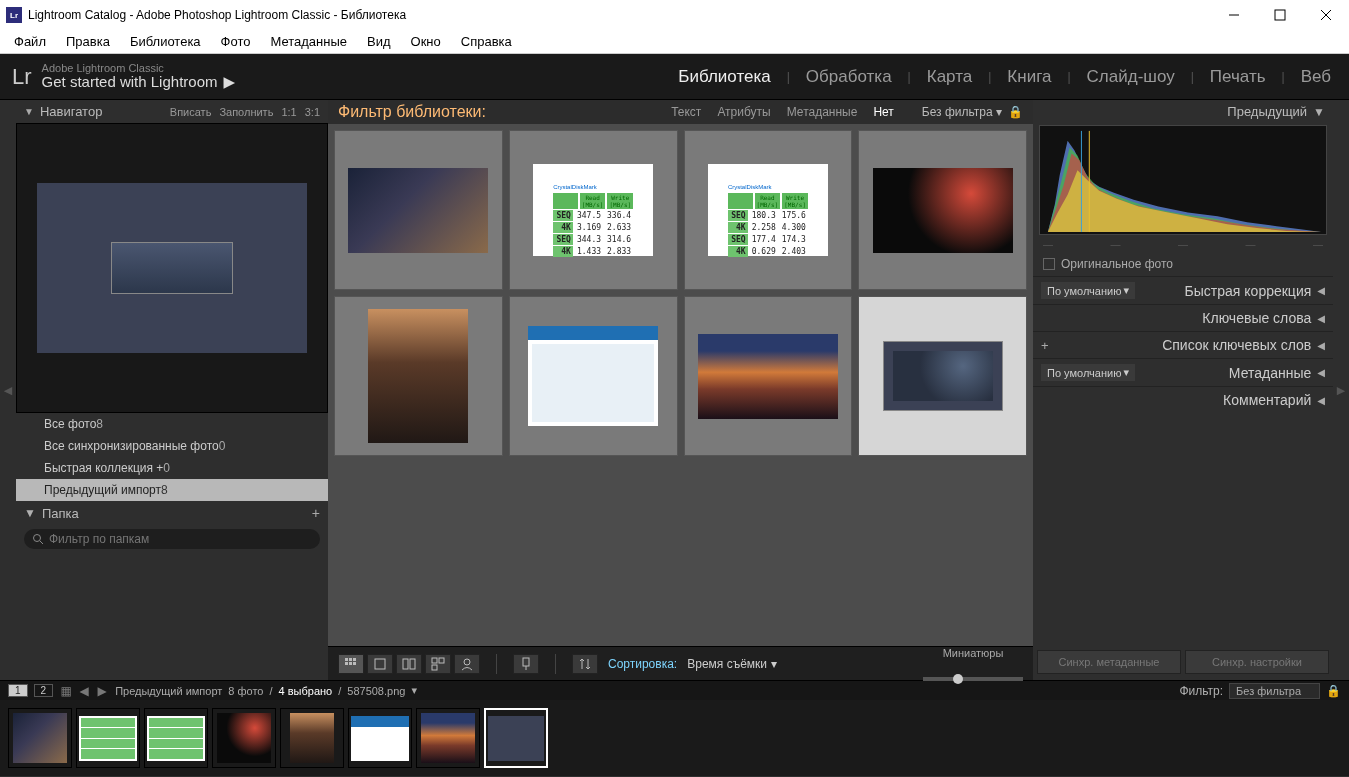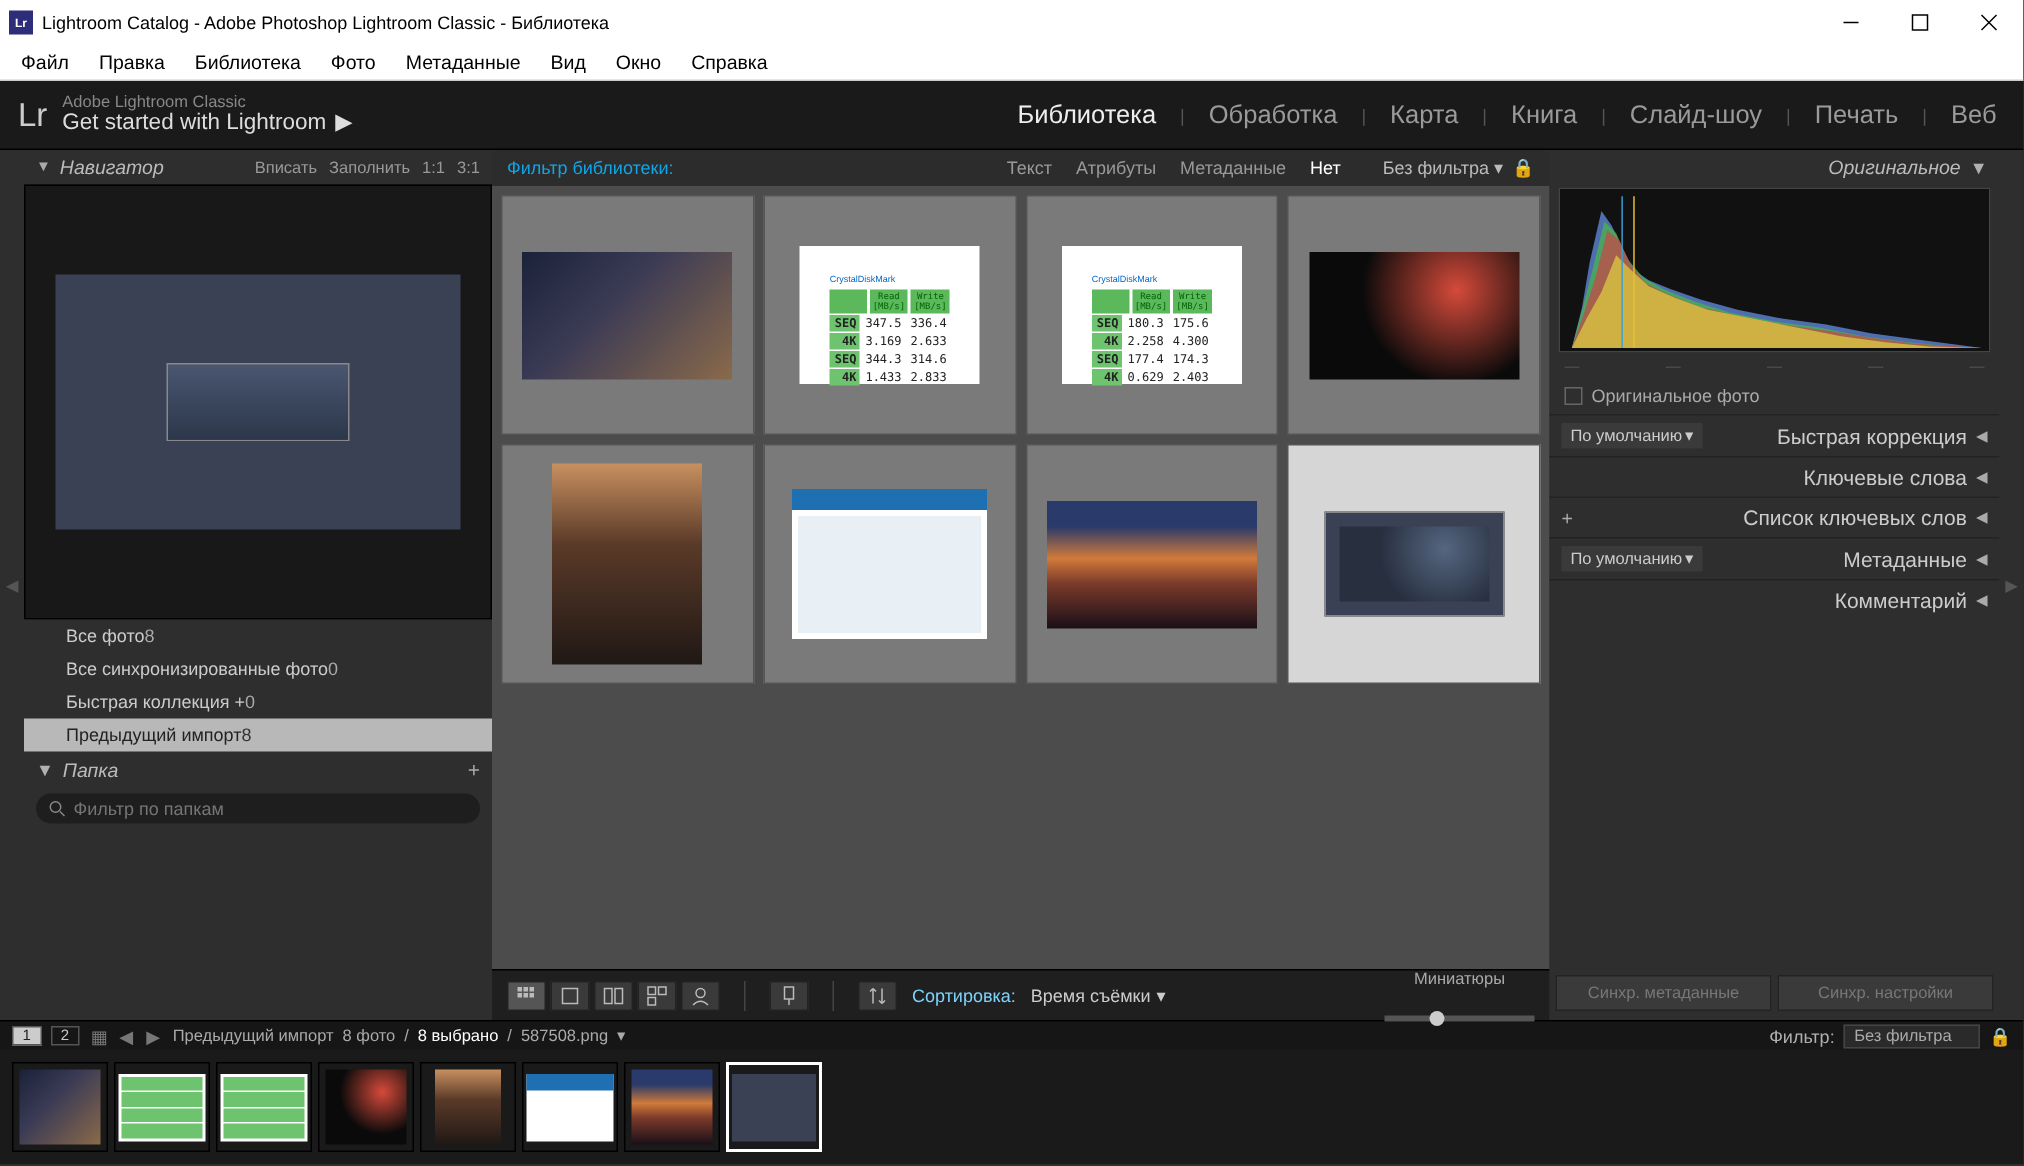"Навигатор" .panel-title { font-style: italic -> none }
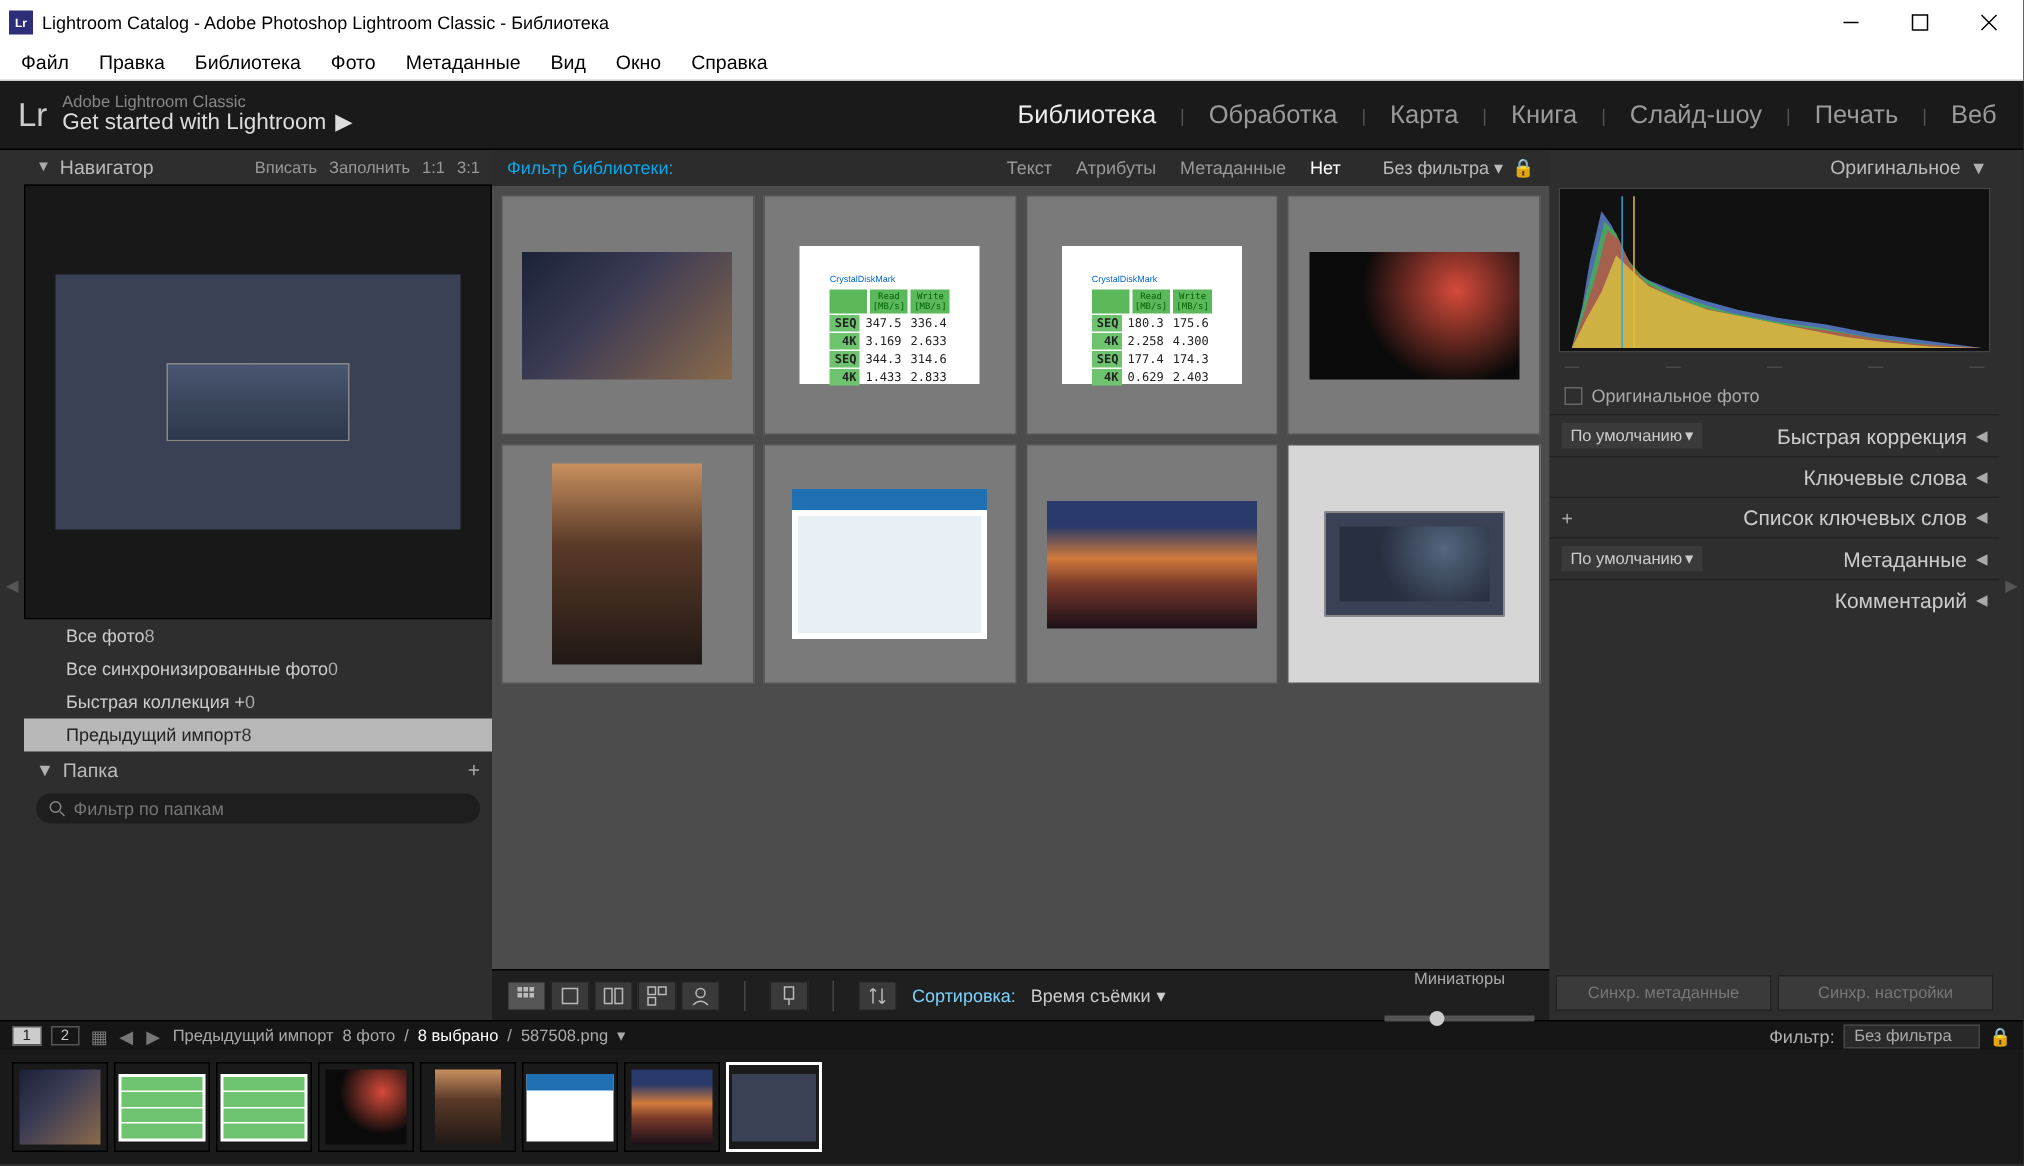"Фильтр библиотеки:" .filter-label { color: #0ea5e9 -> #fdba74; font-size: 12px -> 16px }
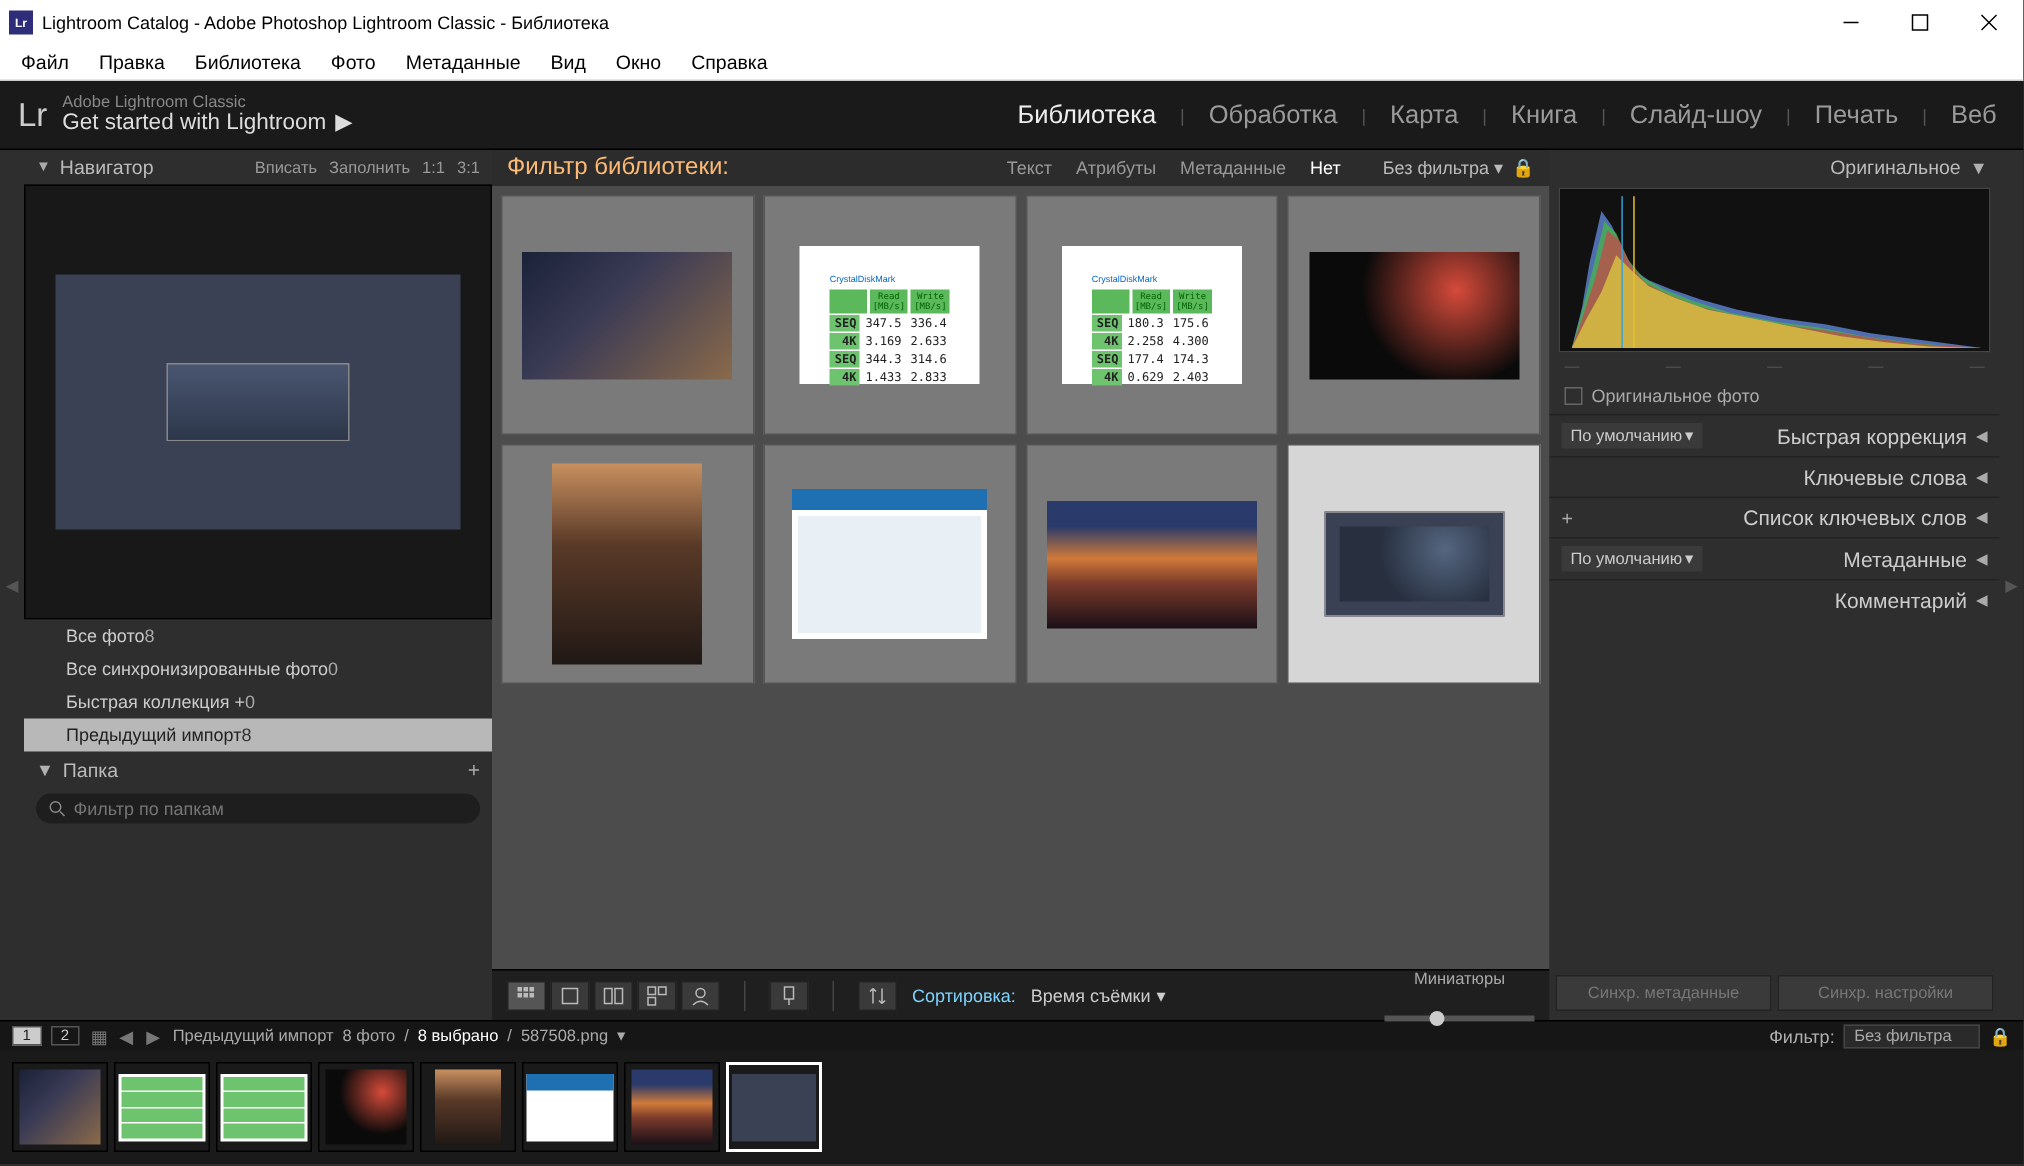"Оригинальное" span.panel-title { text: Оригинальное -> Предыдущий }
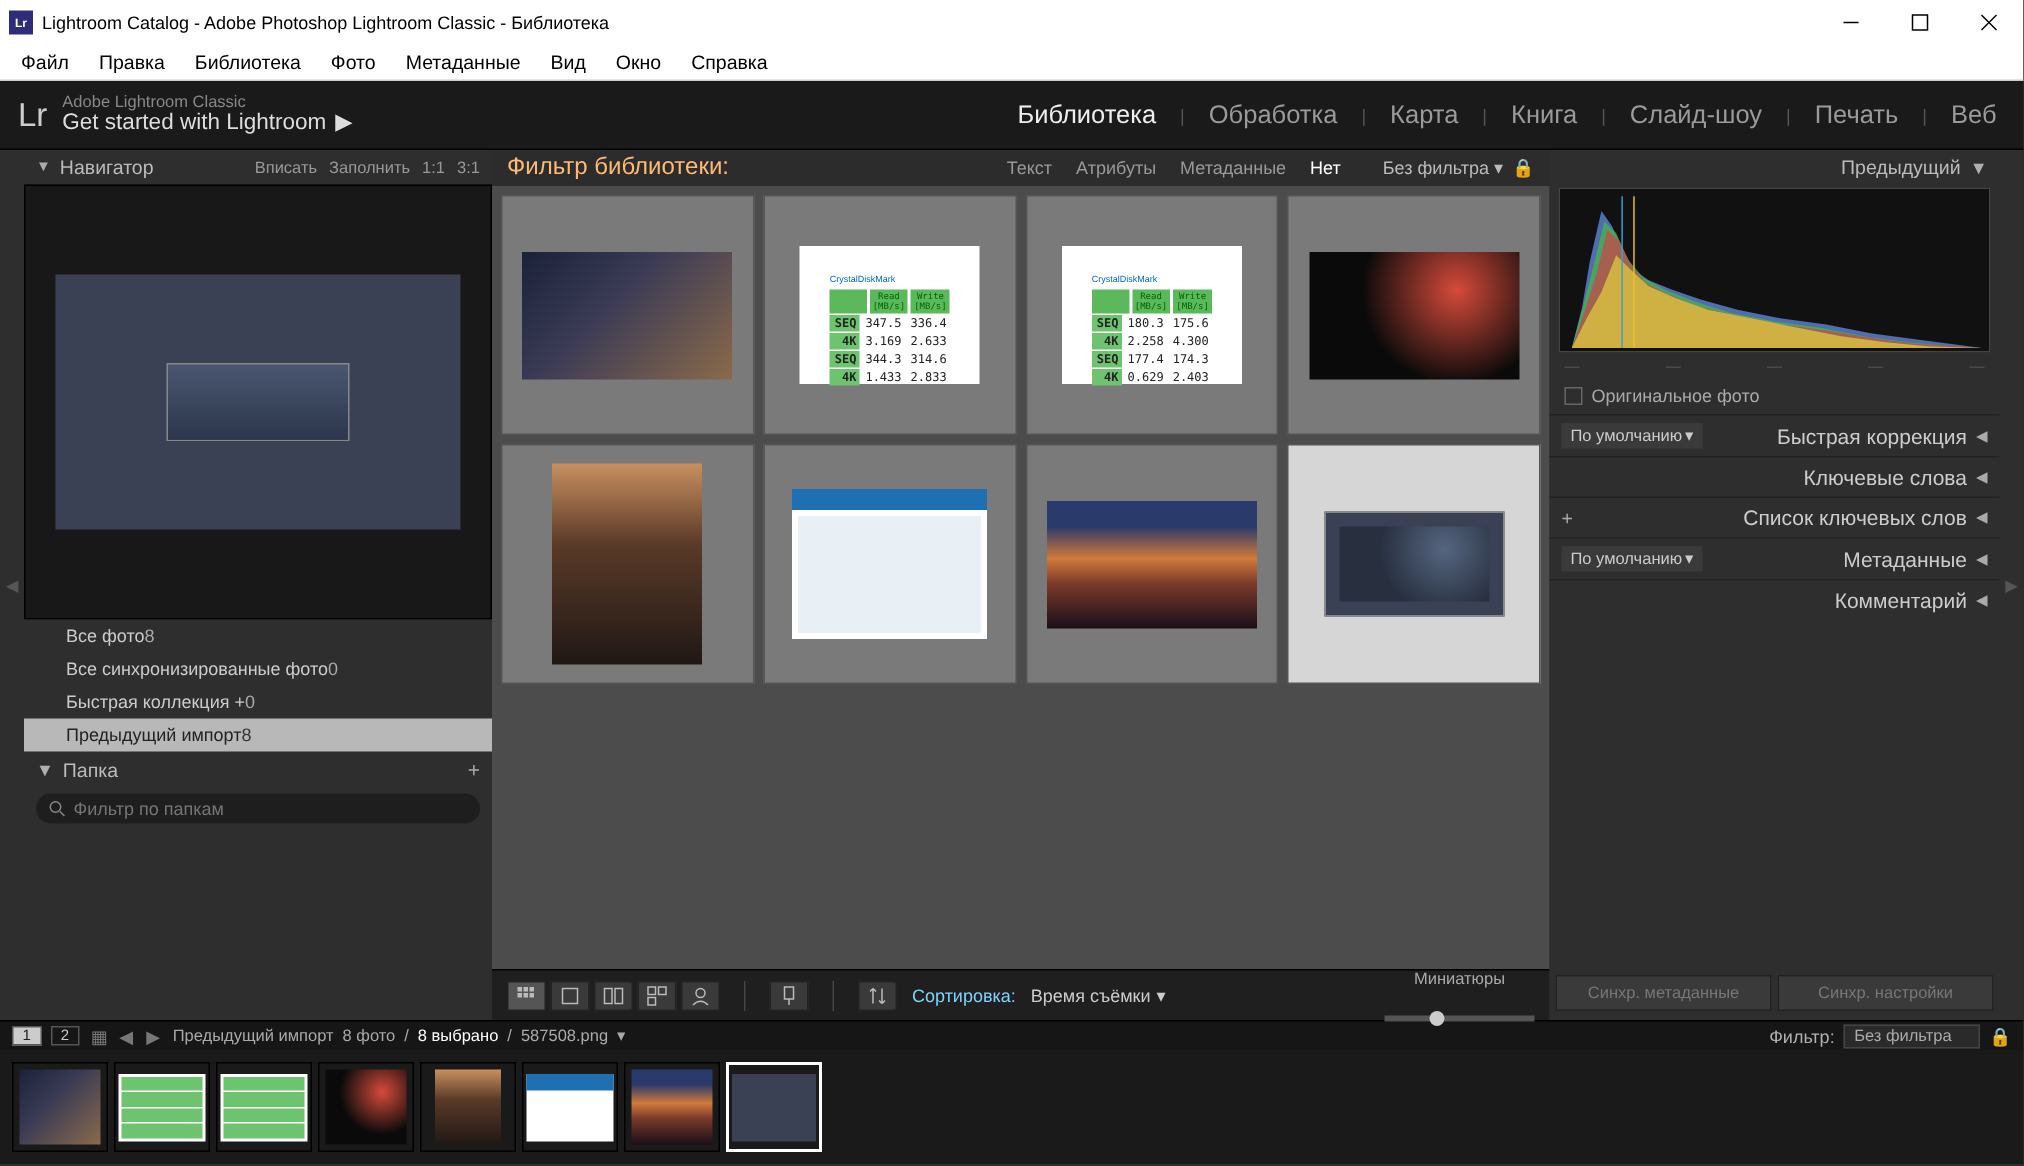"8 выбрано" span.sel { text: 8 -> 4 }
